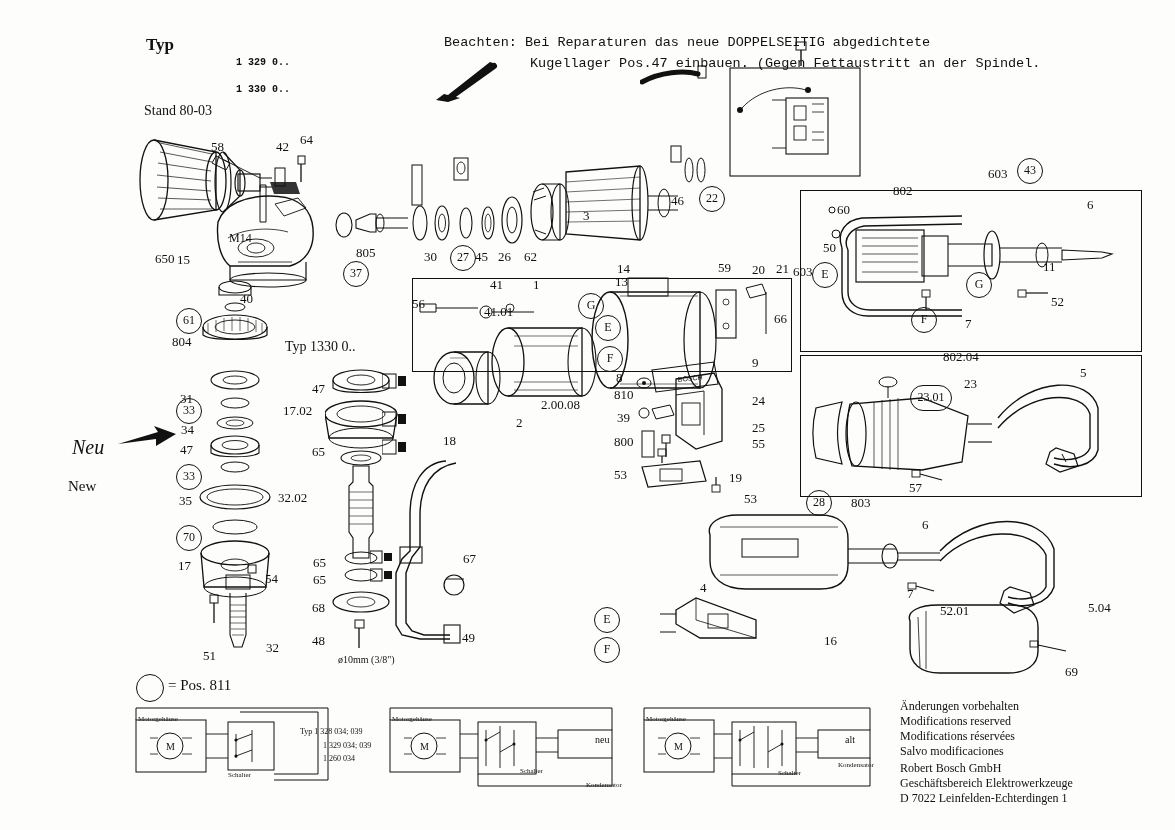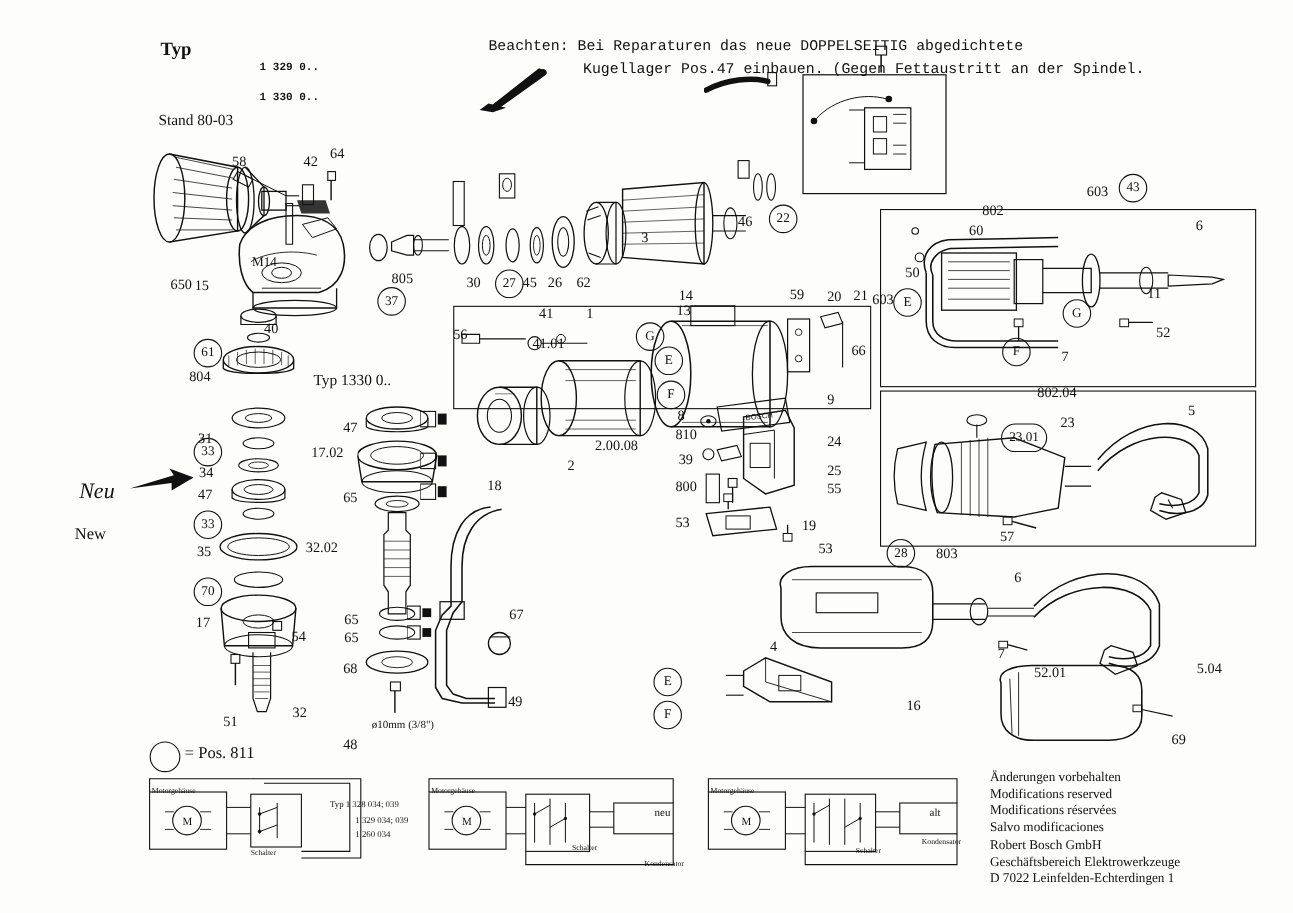"60" div.t { margin-left: 44px -> none }
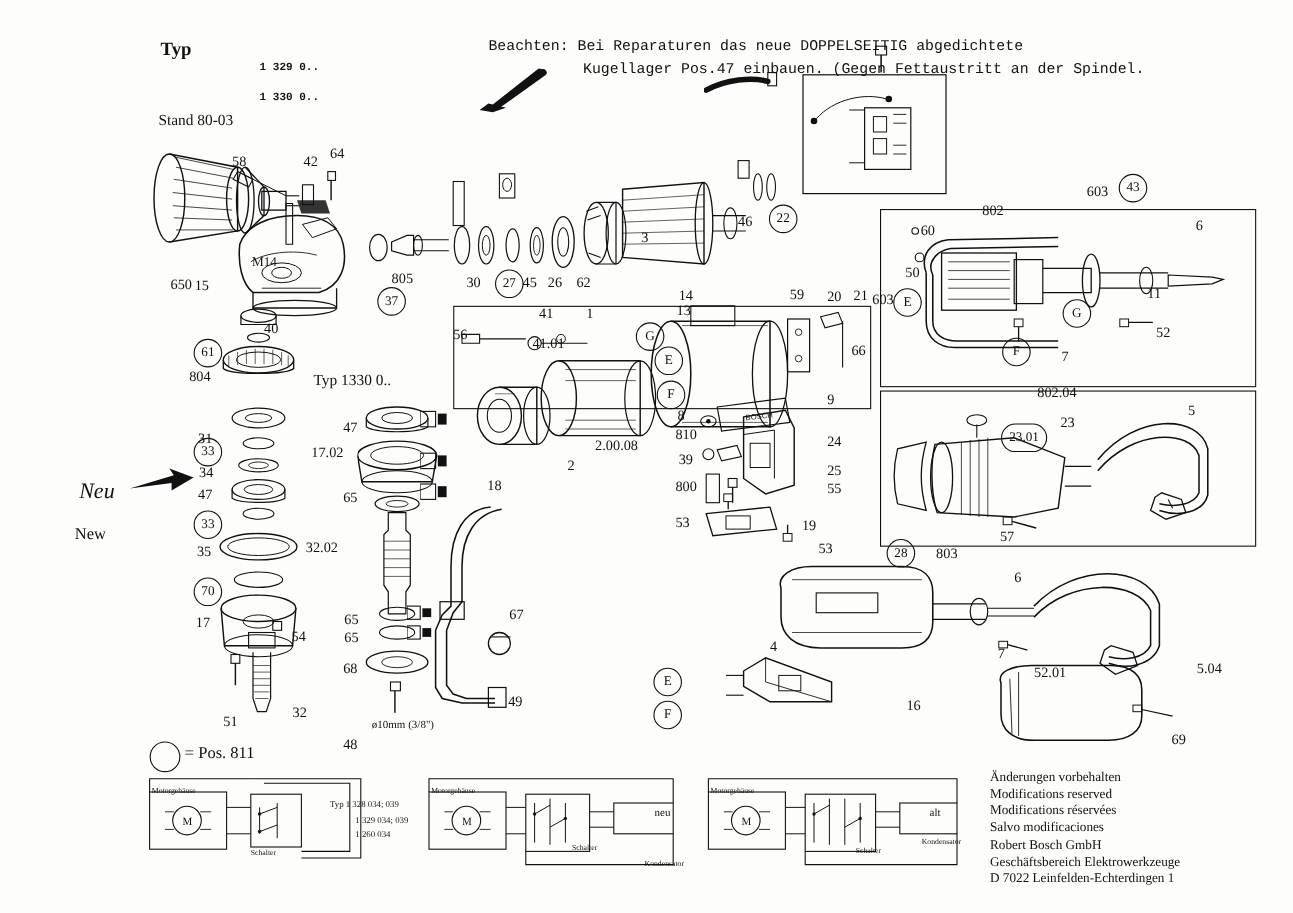"48" div.t { margin-top: 36px -> none }
